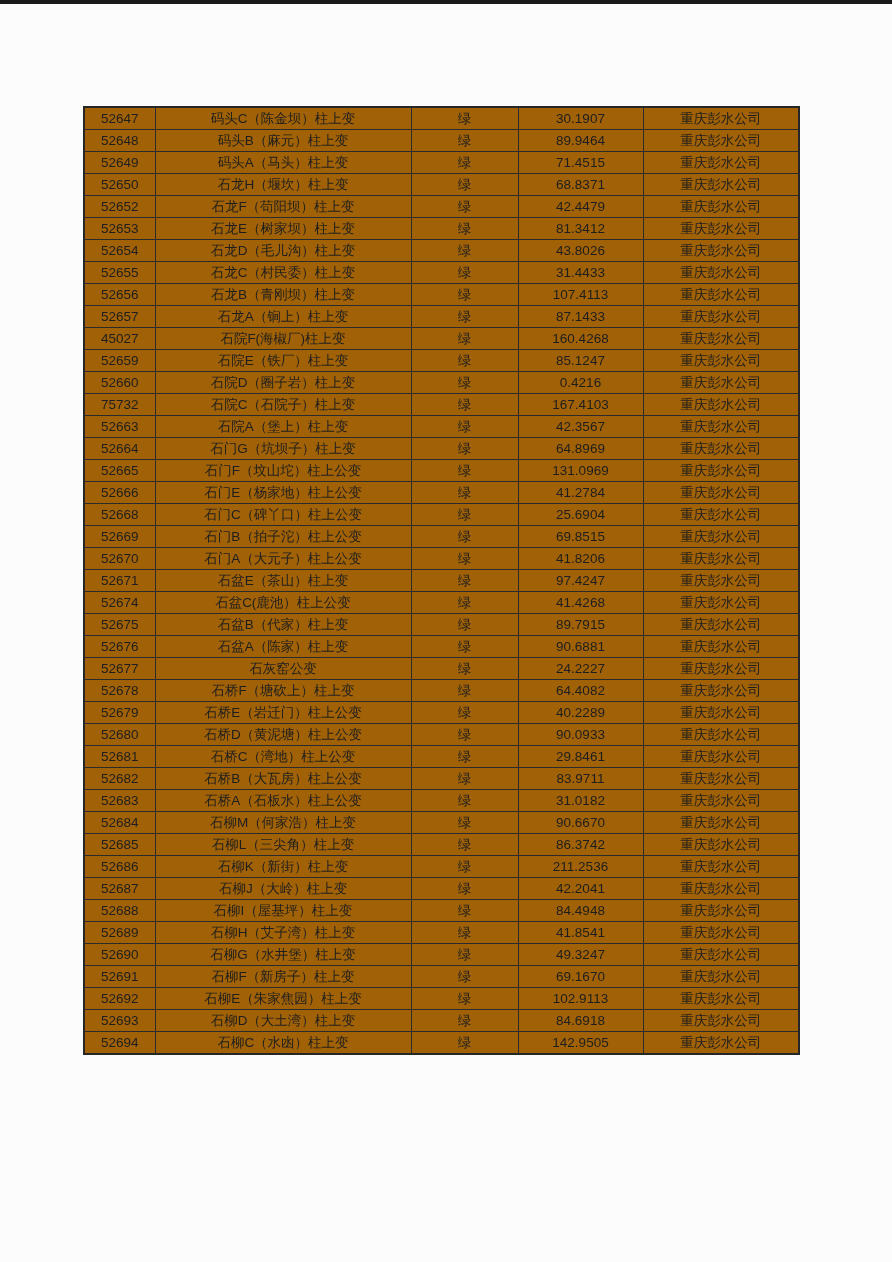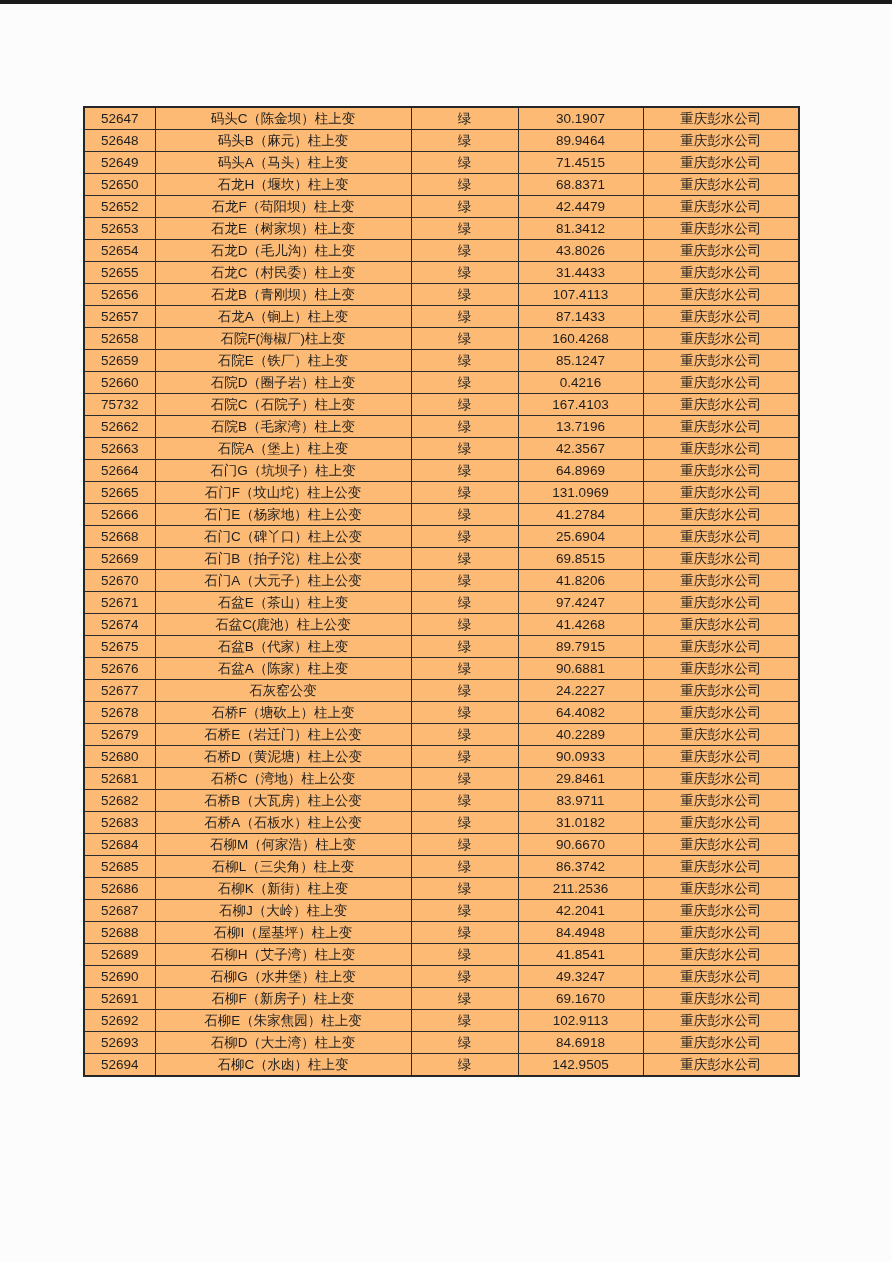"52647" .data-table { background: #fdba74 -> #a16207 }
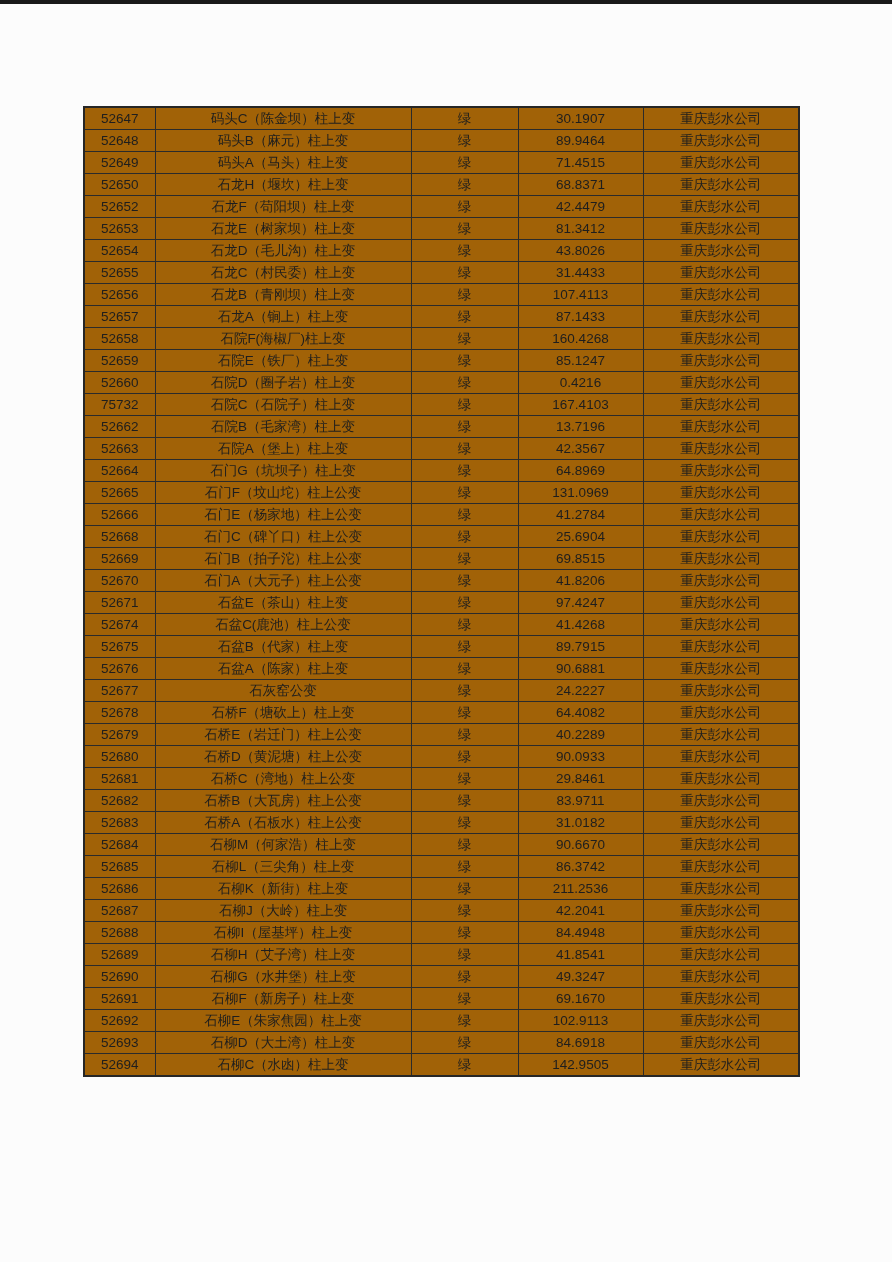"52658" td { text: 52658 -> 45027 }
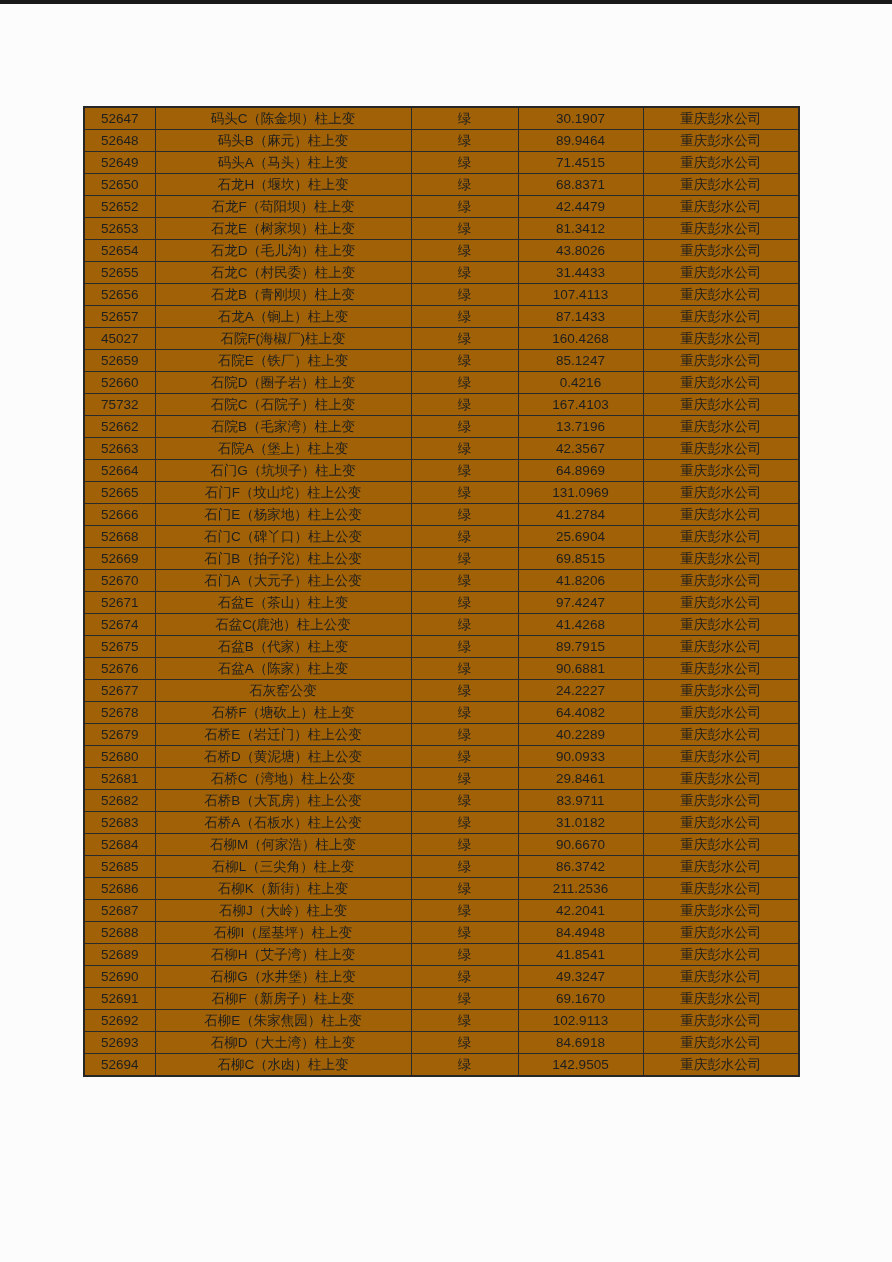"52662" tr { html: <tr> <td>52662</td> <td>石院B（毛家湾）柱上变</td> <td>绿</td> <td>13.7196</td> <td>重庆彭水公司</td> </tr> -> none }
